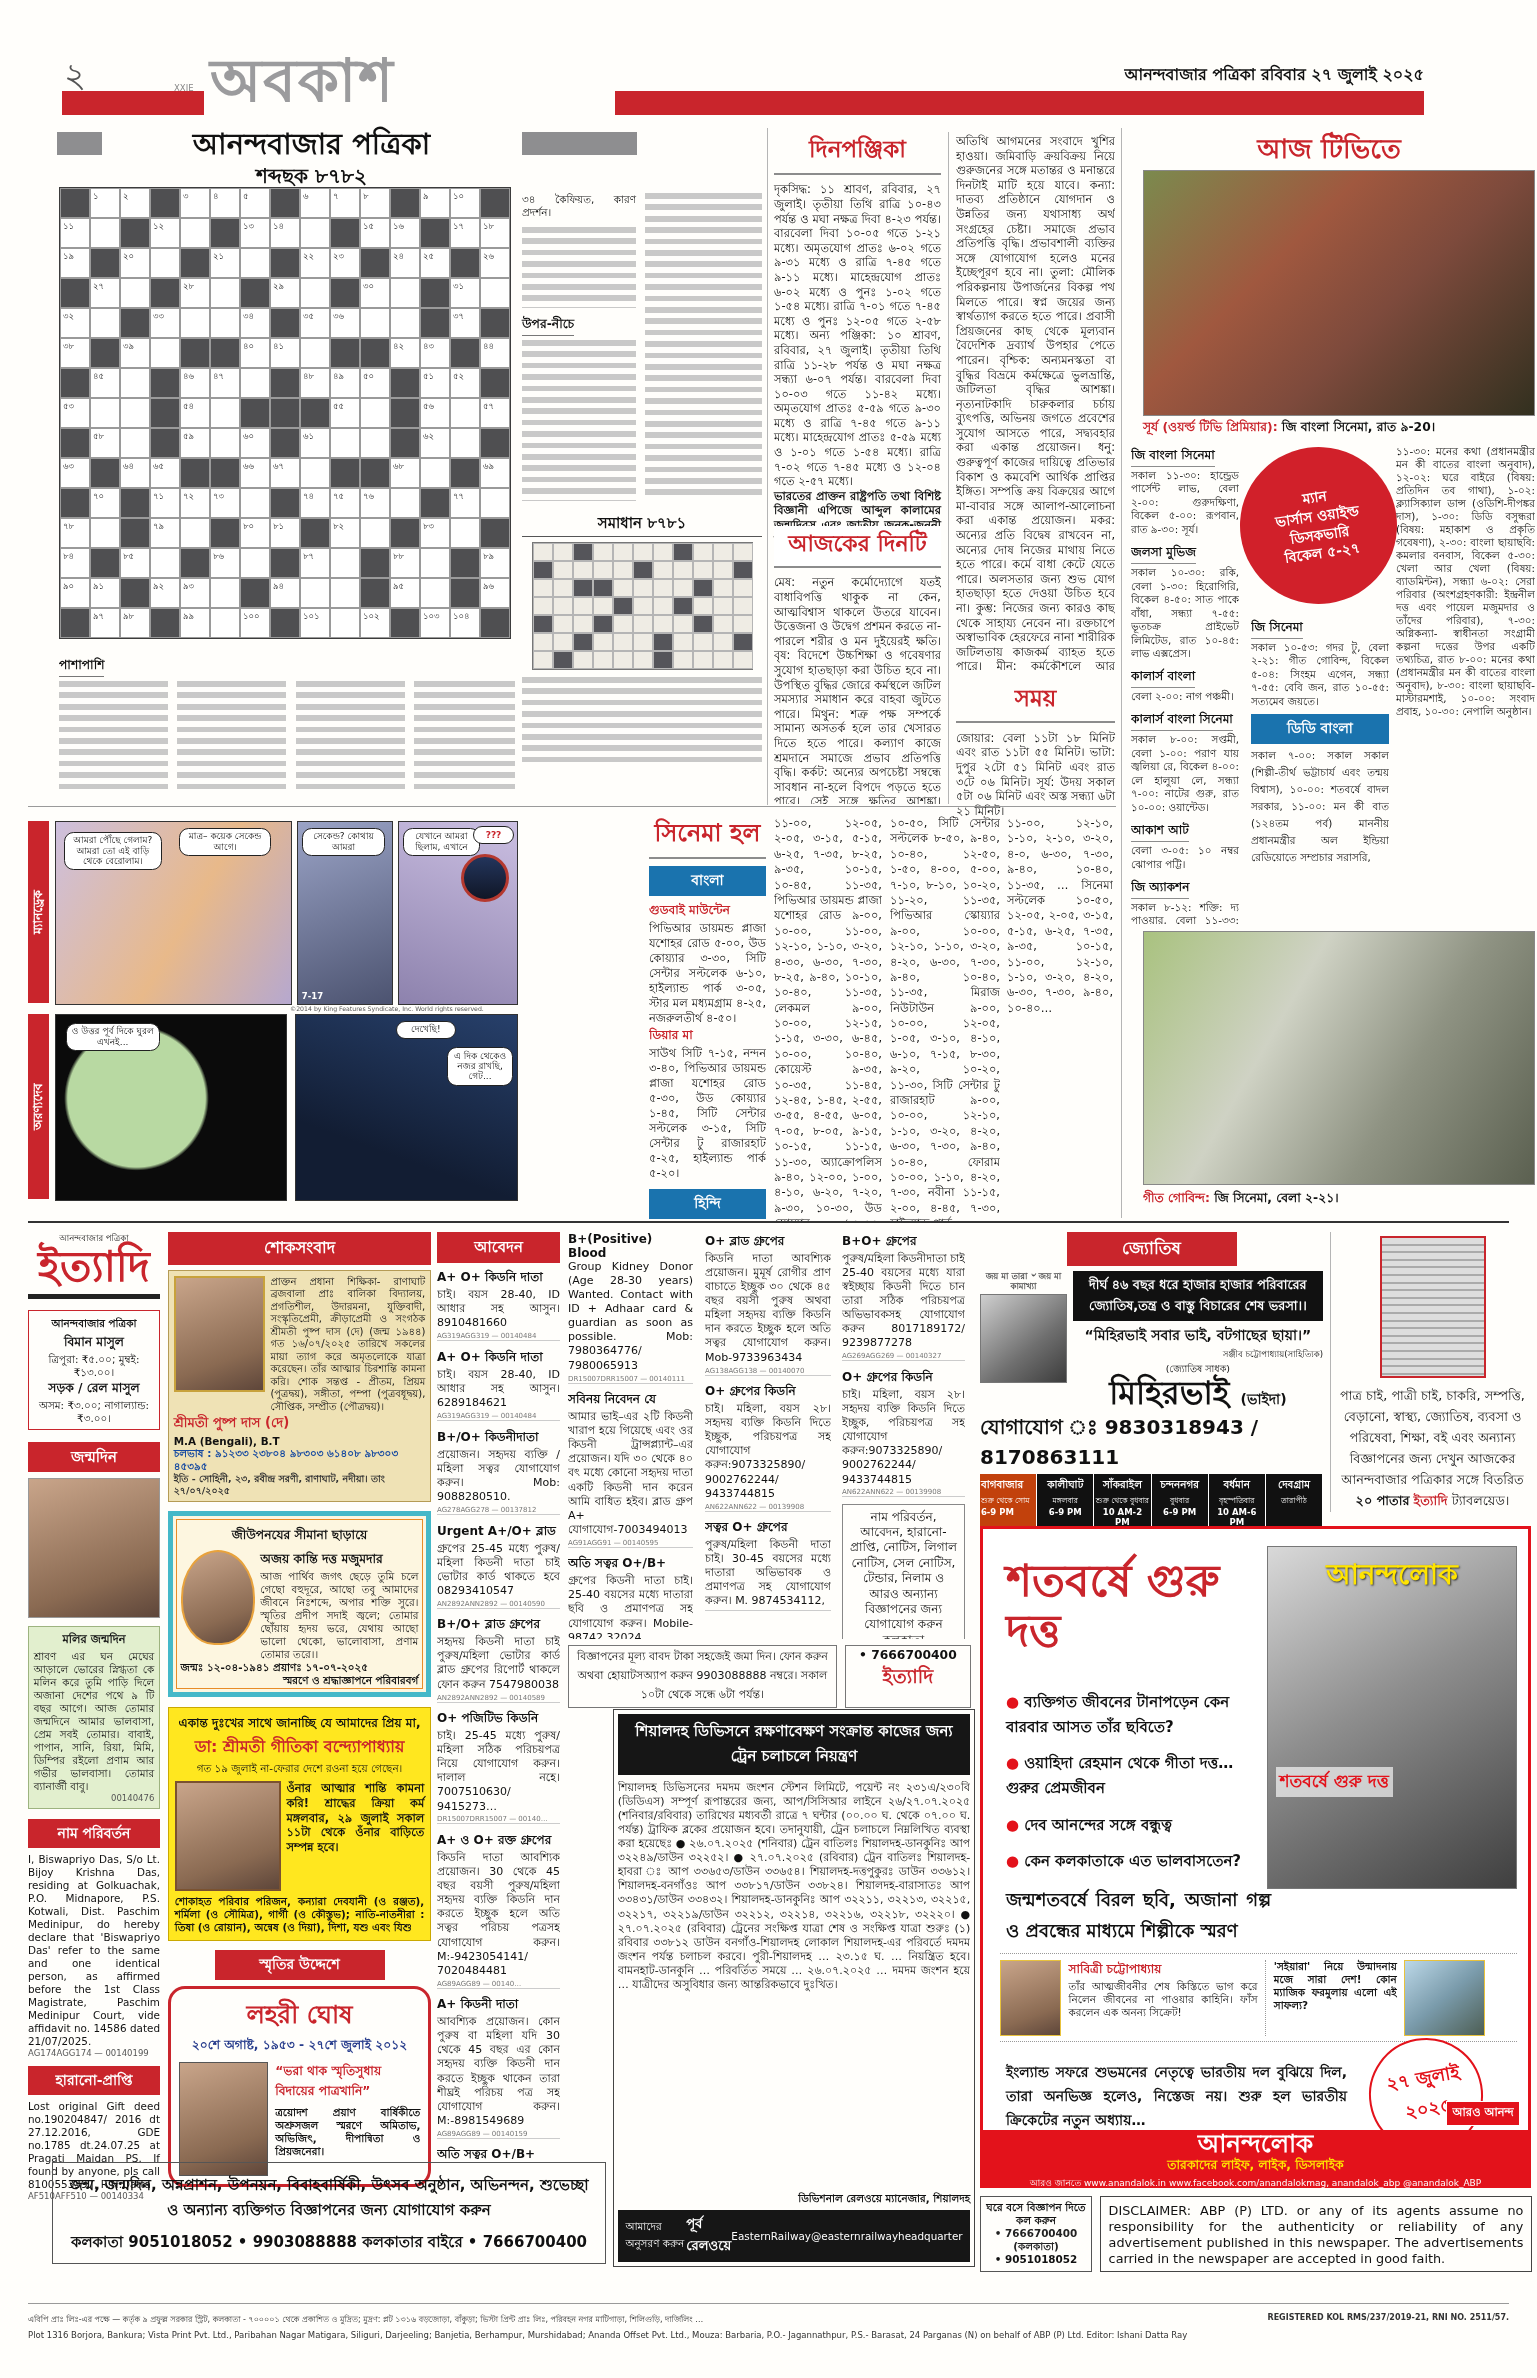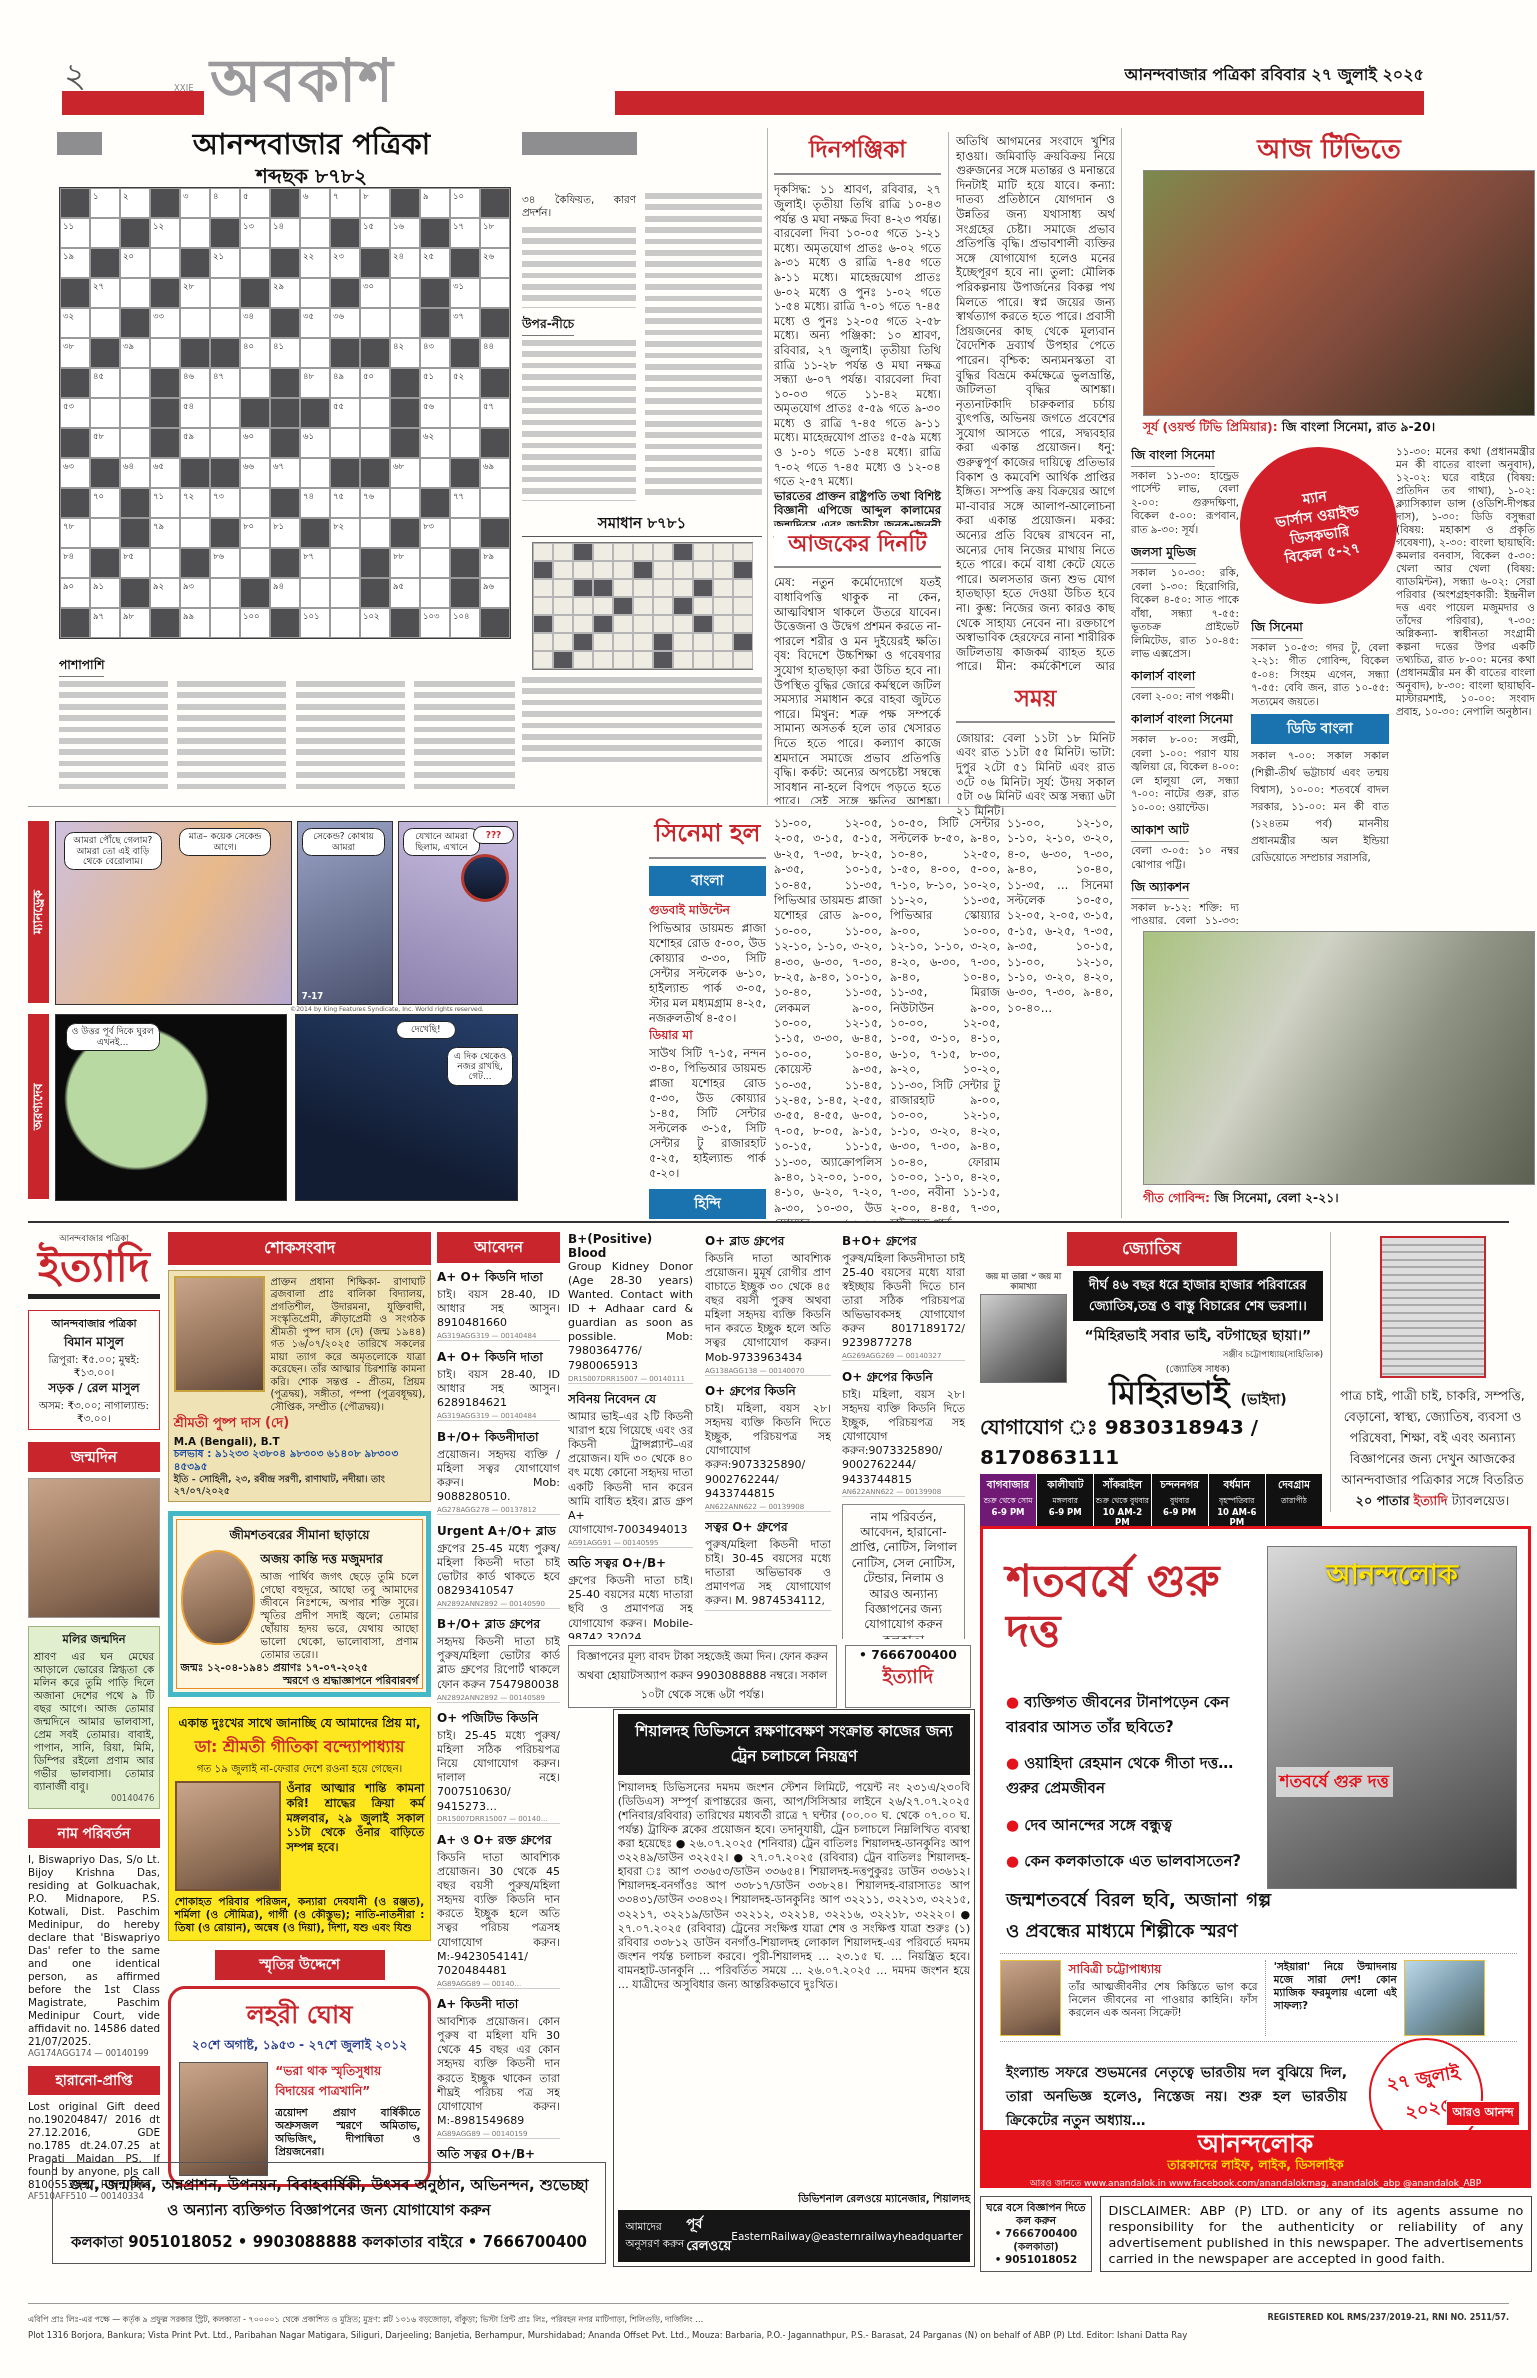"বাগবাজার" div { background: #701a75 -> #c2410c; text-align: center -> left }
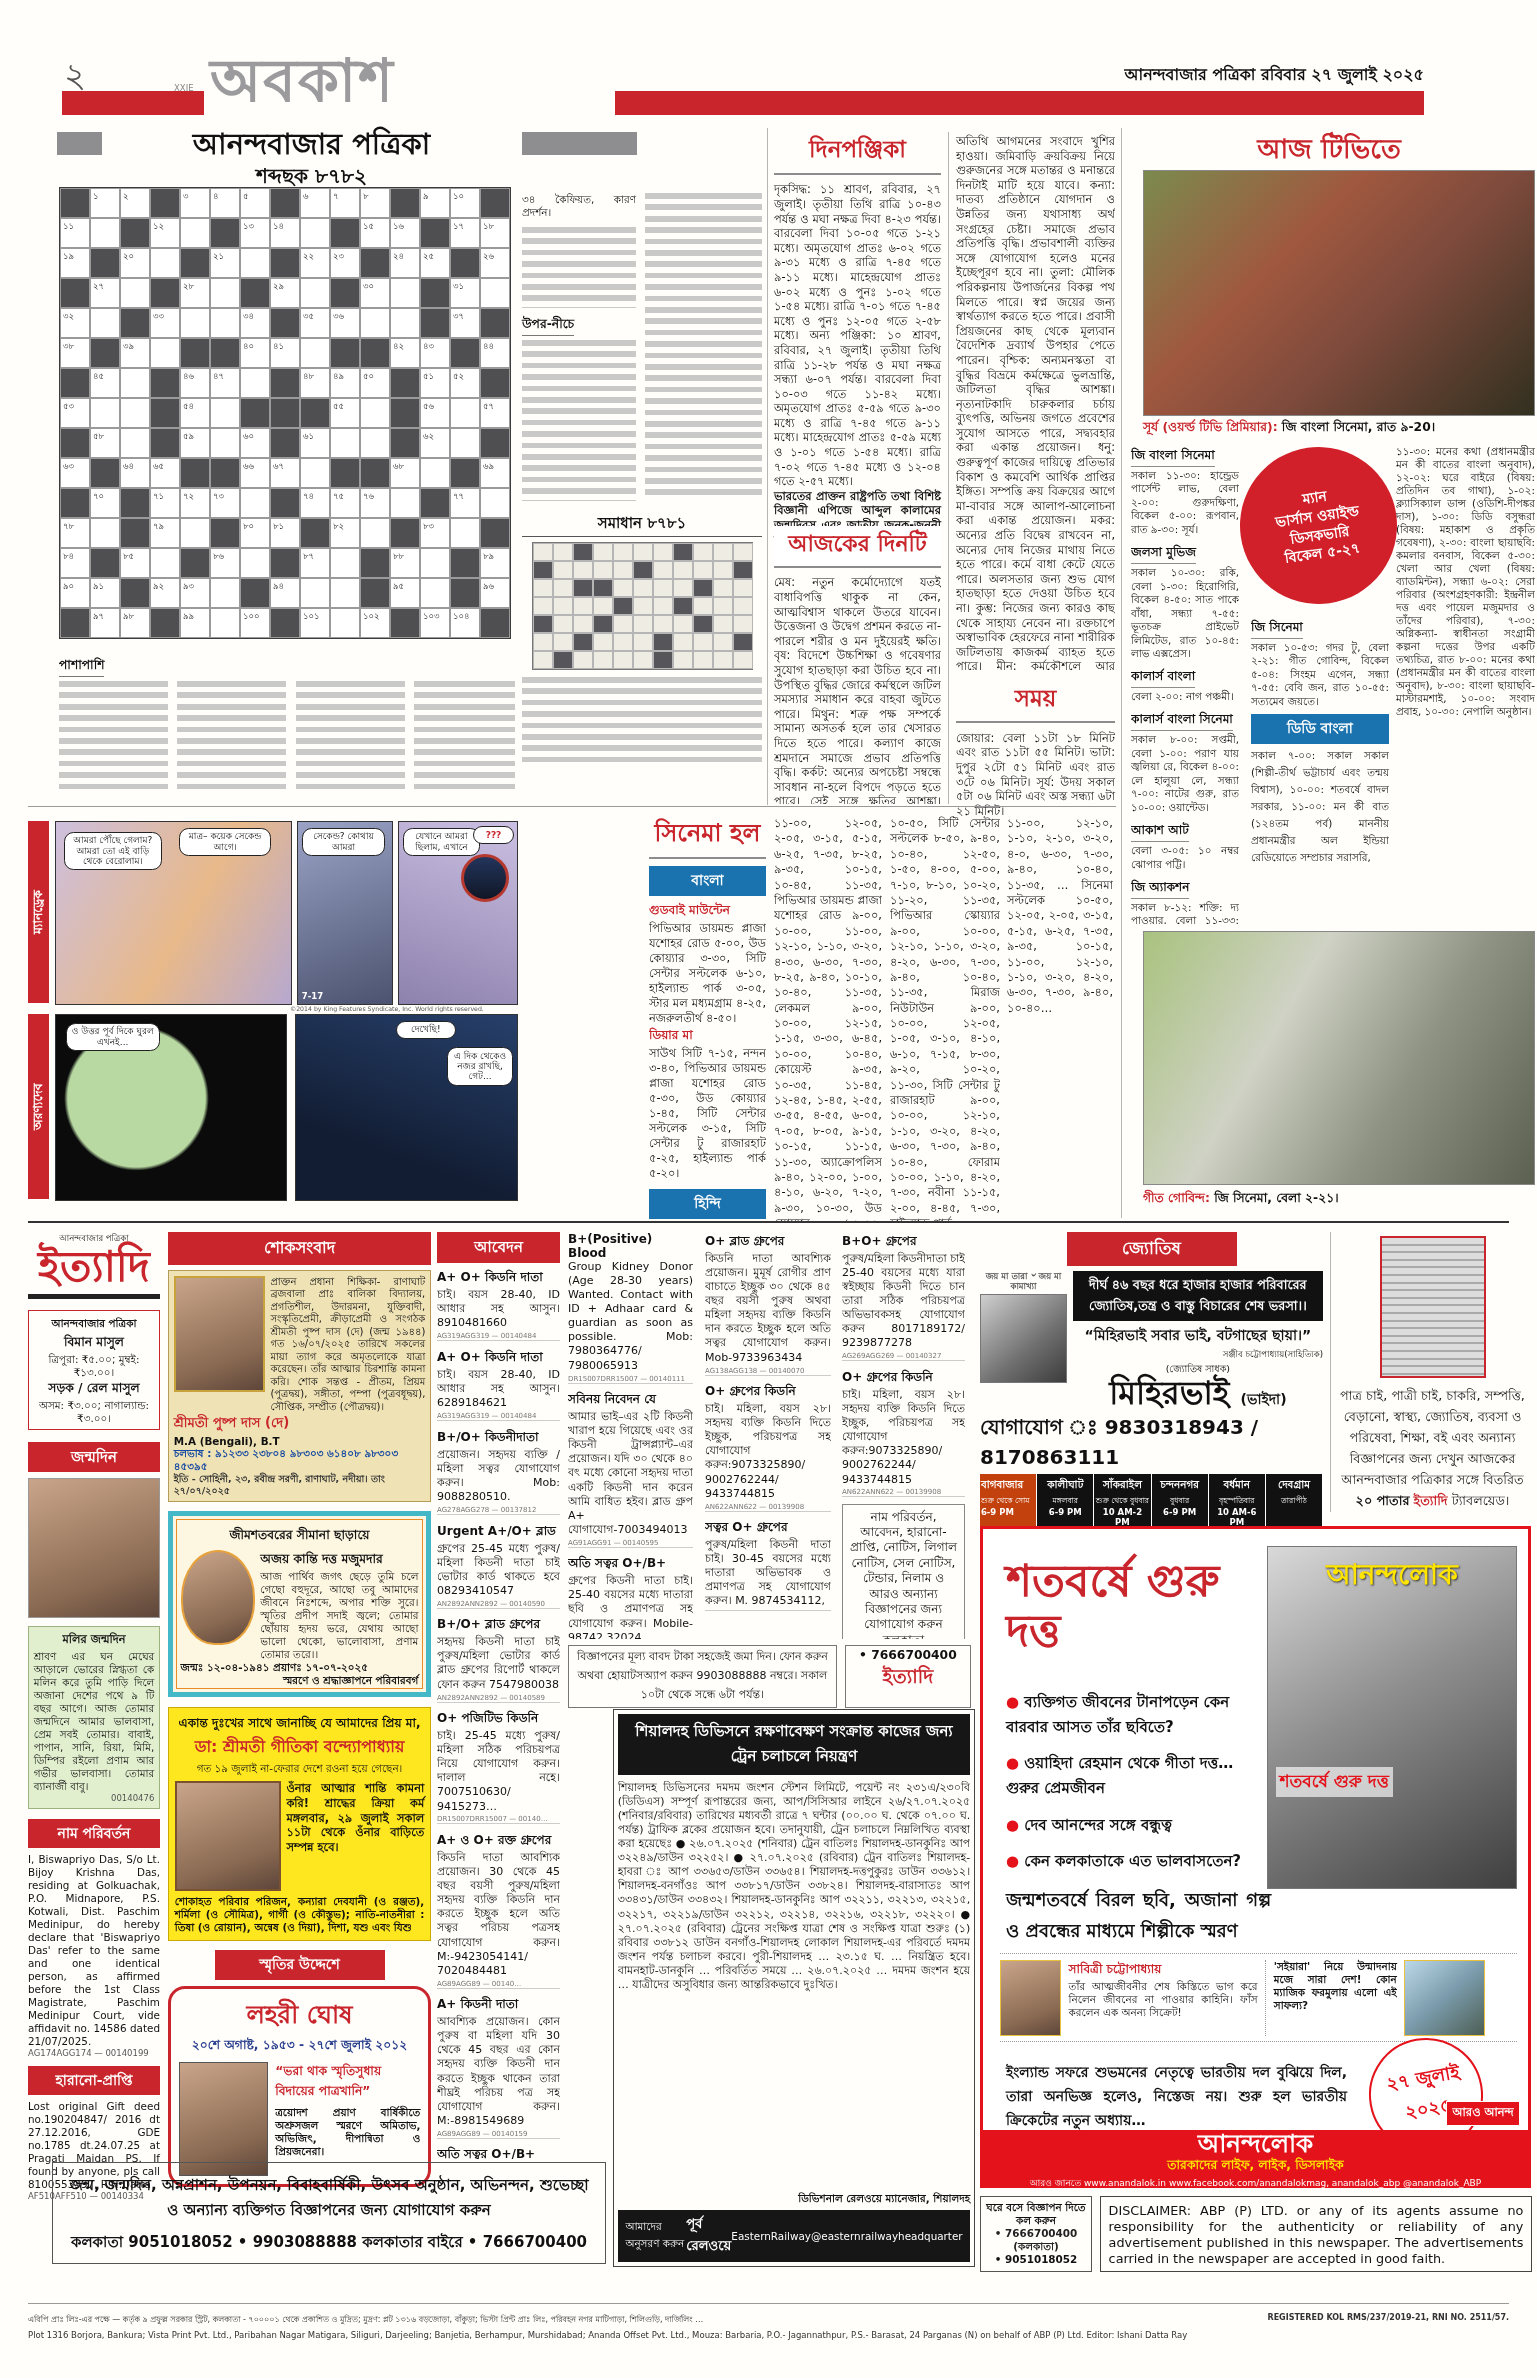"জীমশতবরের সীমানা ছাড়ায়ে" div.b { text: জীমশতবরের -> জীউপনযের }
